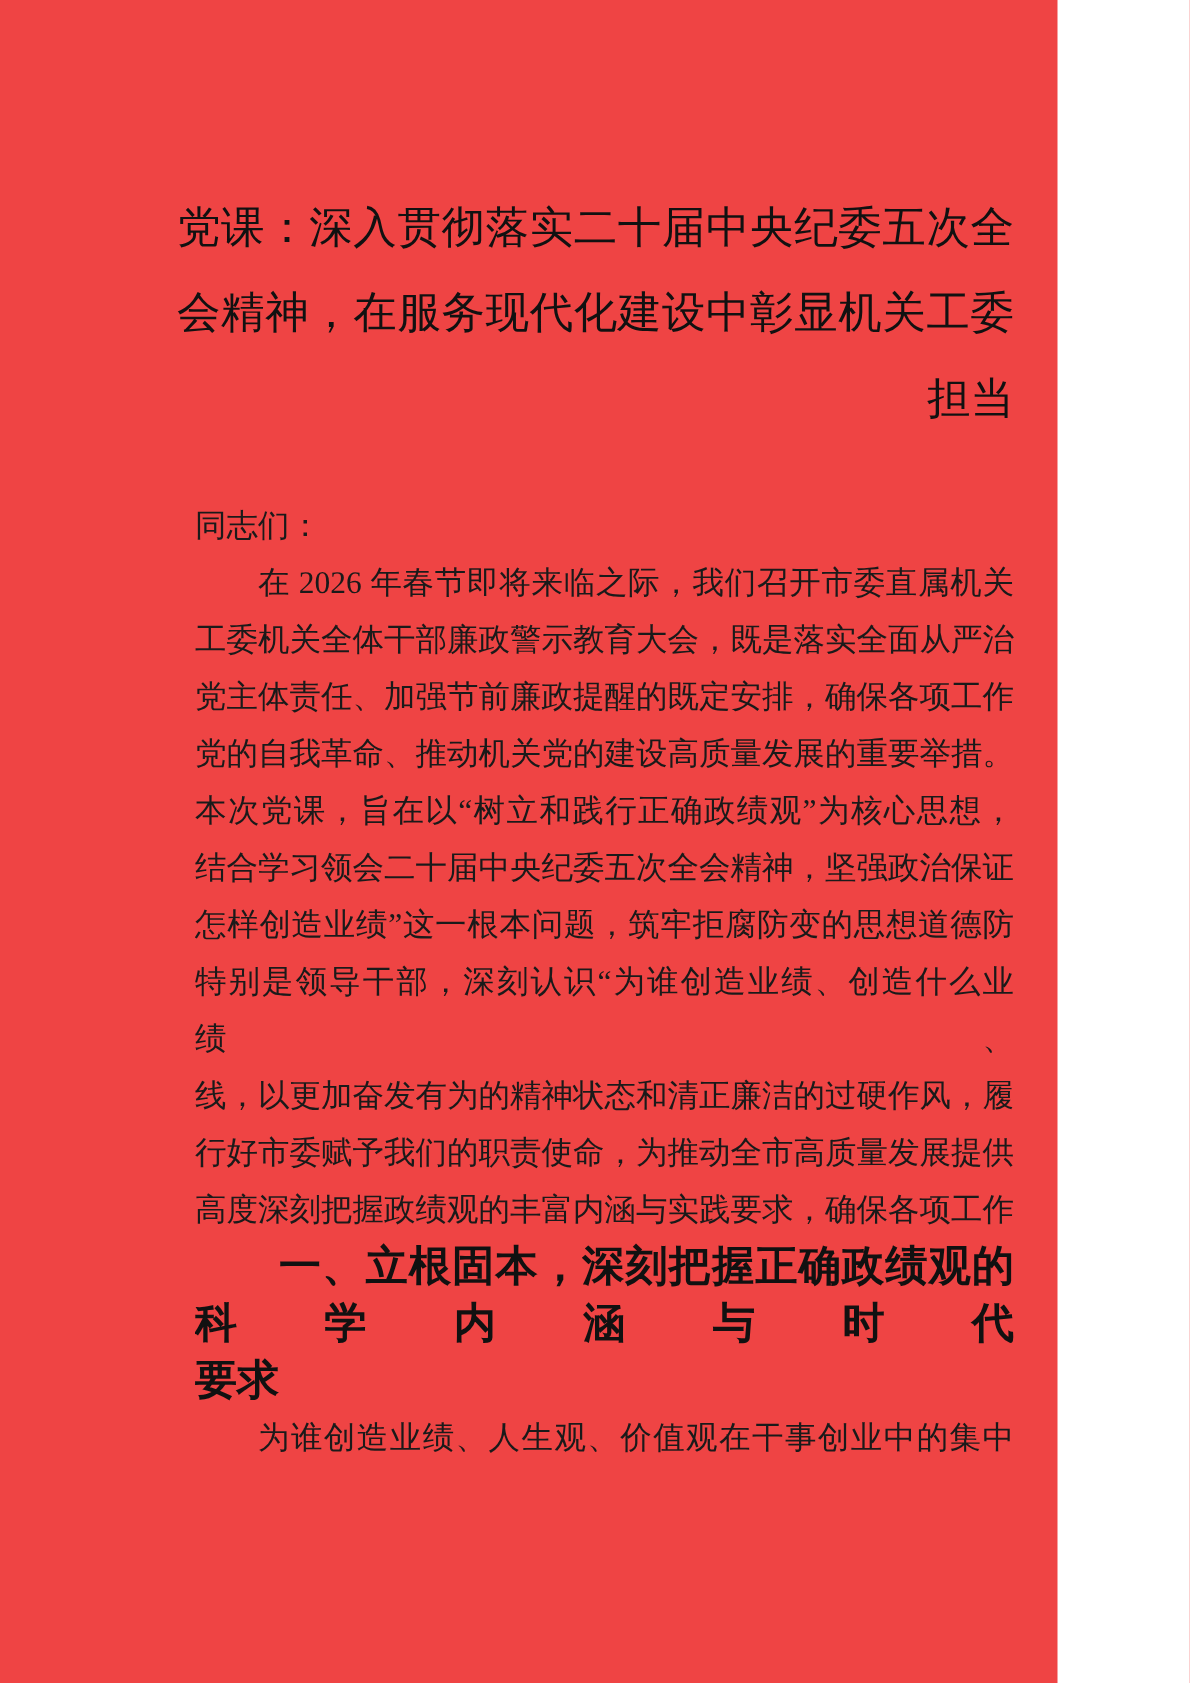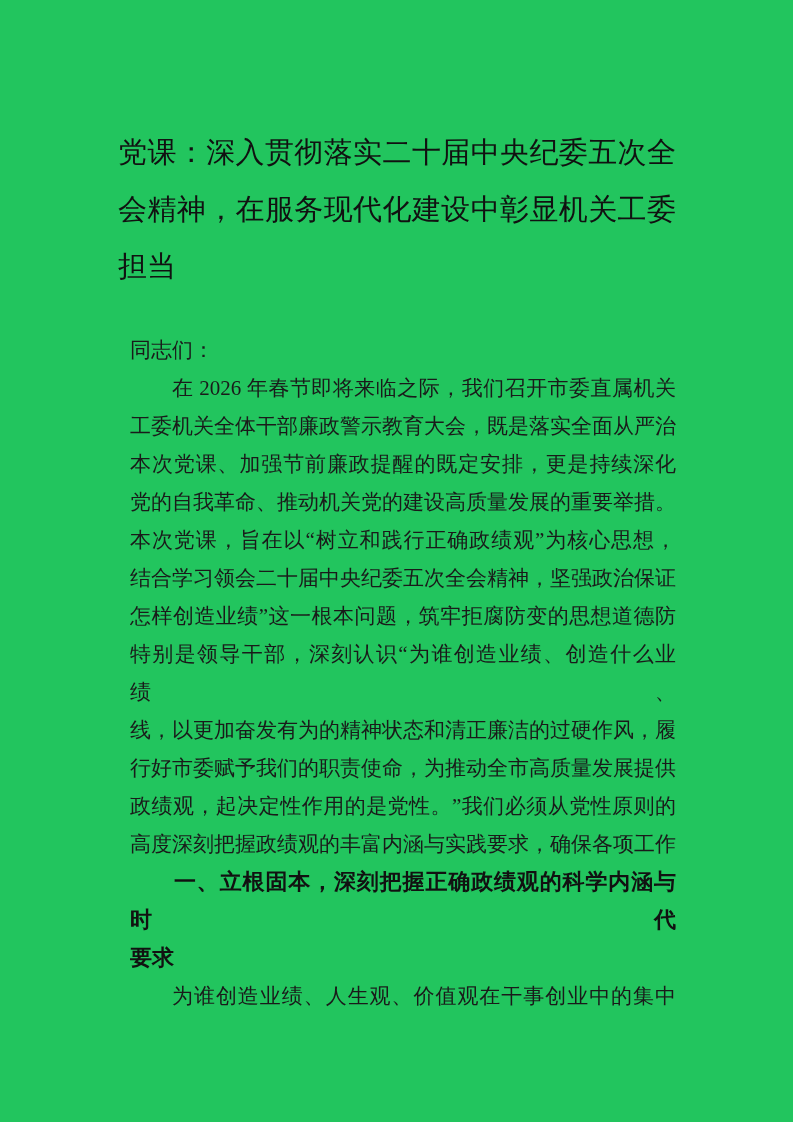"党课：深入贯彻落实二十届中央纪委五次全" .page { background: #22c55e -> #ef4444; width: 793px -> 705px }
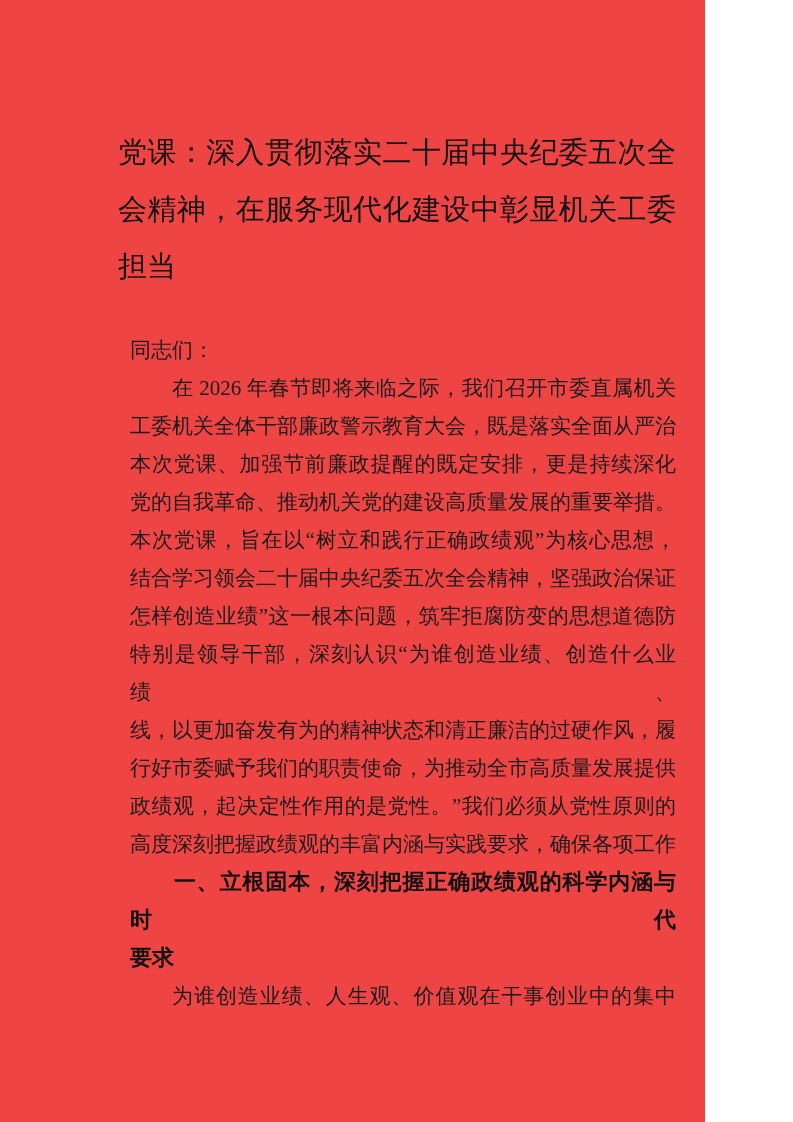"担当" .center { text-align: left -> right }
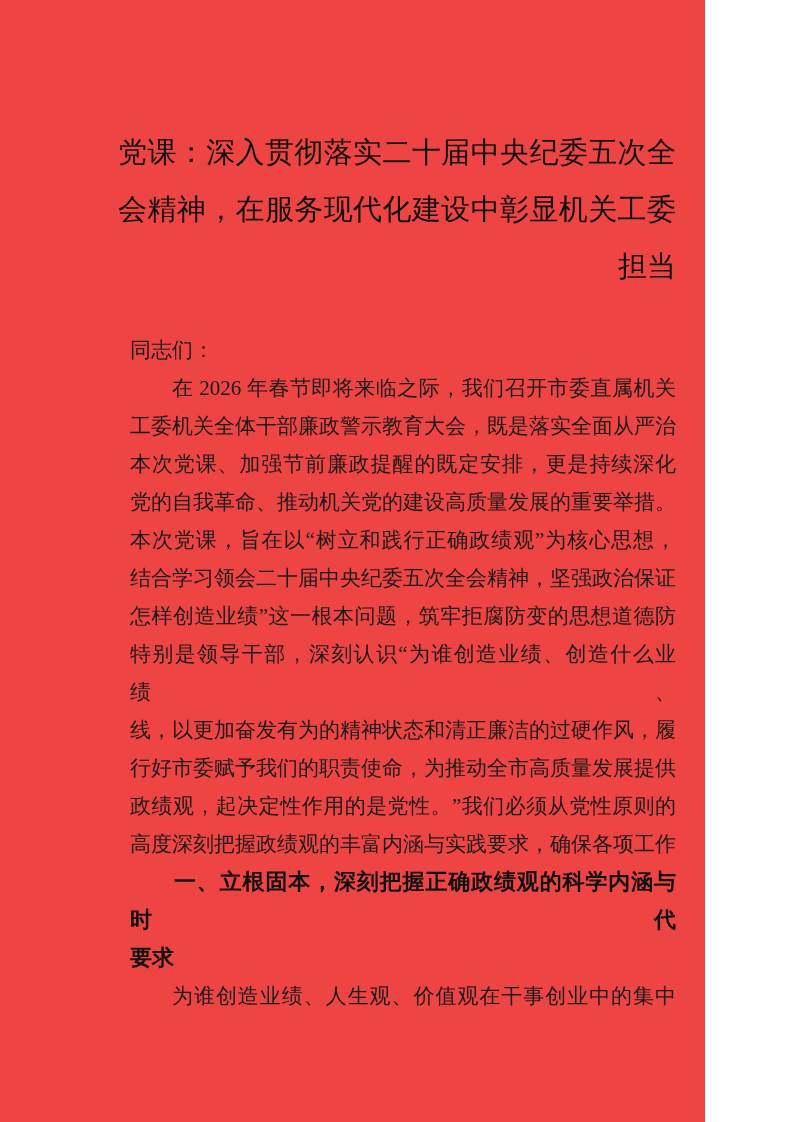"本次党课、加强节前廉政提醒的既定安排，更是持续深化" div.line { text: 本次党课、加强节前廉政提醒的既定安排，更是持续深化 -> 党主体责任、加强节前廉政提醒的既定安排，确保各项工作 }
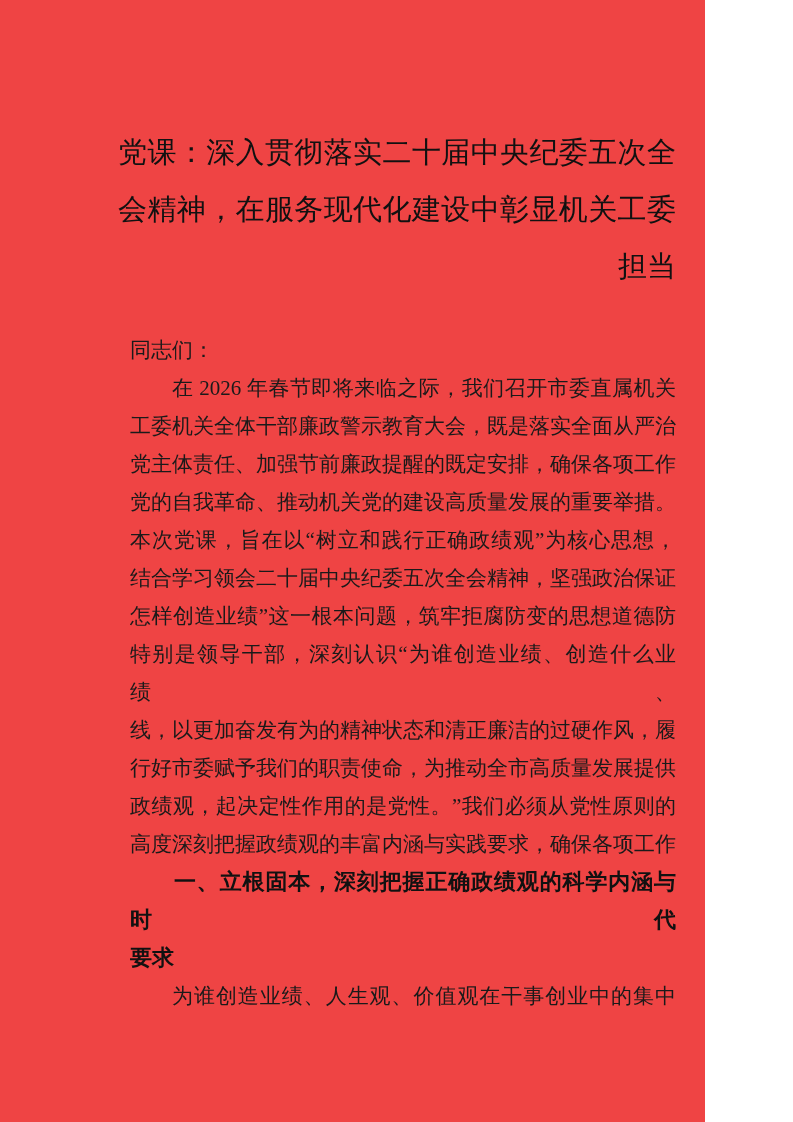"政绩观，起决定性作用的是党性。”我们必须从党性原则的" div.line { html: <div>政绩观，起决定性作用的是党性。”我们必须从党性原则的</div> -> none }
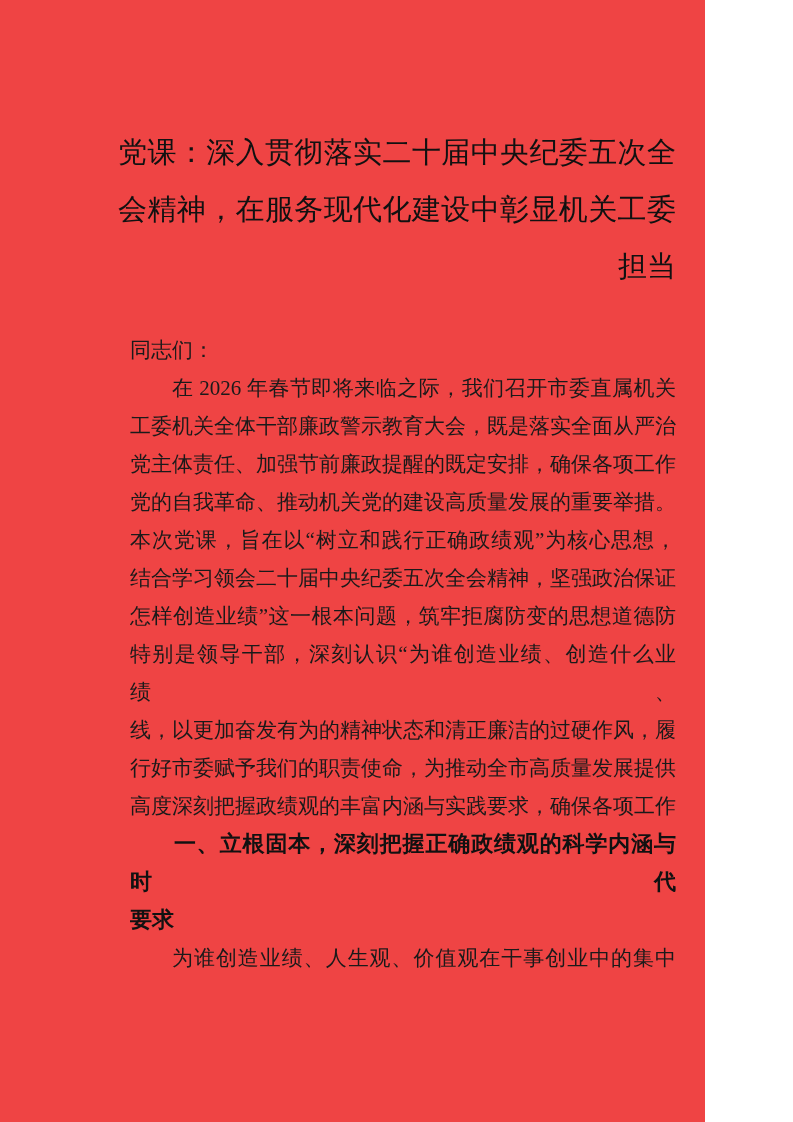"一、立根固本，深刻把握正确政绩观的科学内涵与时代" .heading-line { font-size: 22px -> 28px }
